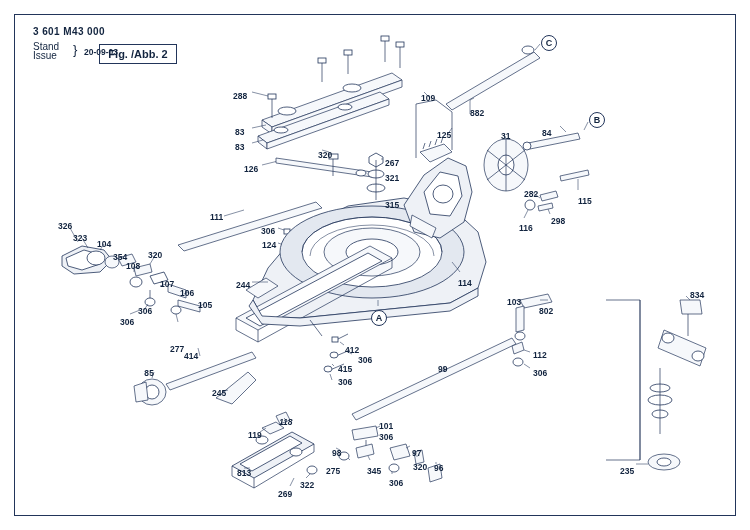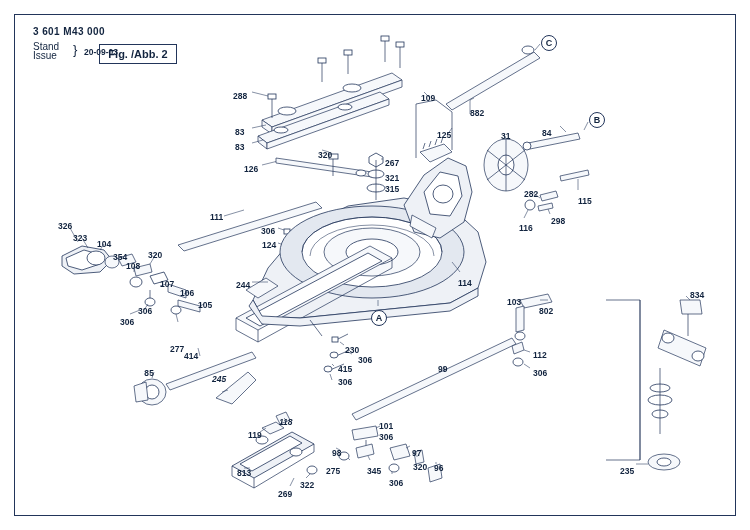"315" div.num { top: 184px -> 200px }
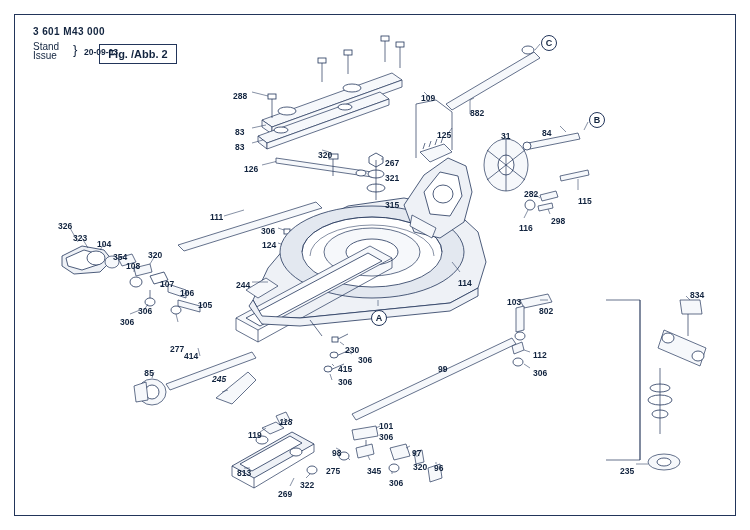"230" div.num { text: 230 -> 412 }
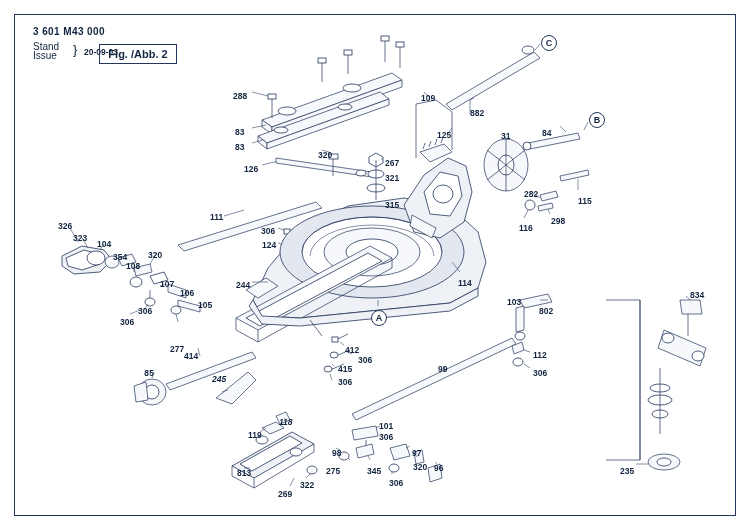"245" div.num { font-style: italic -> none; top: 374px -> 388px }
